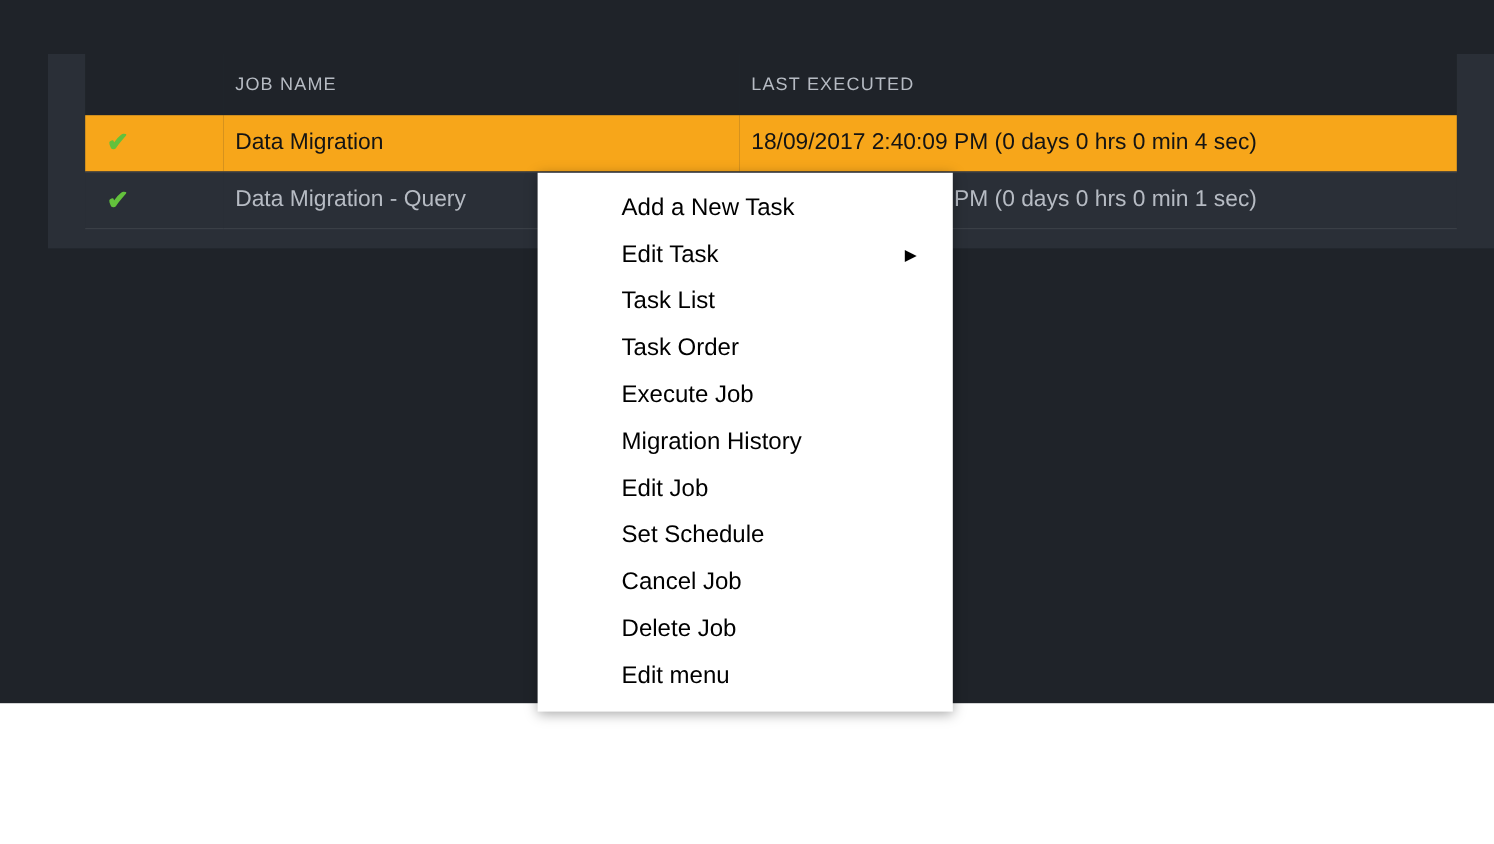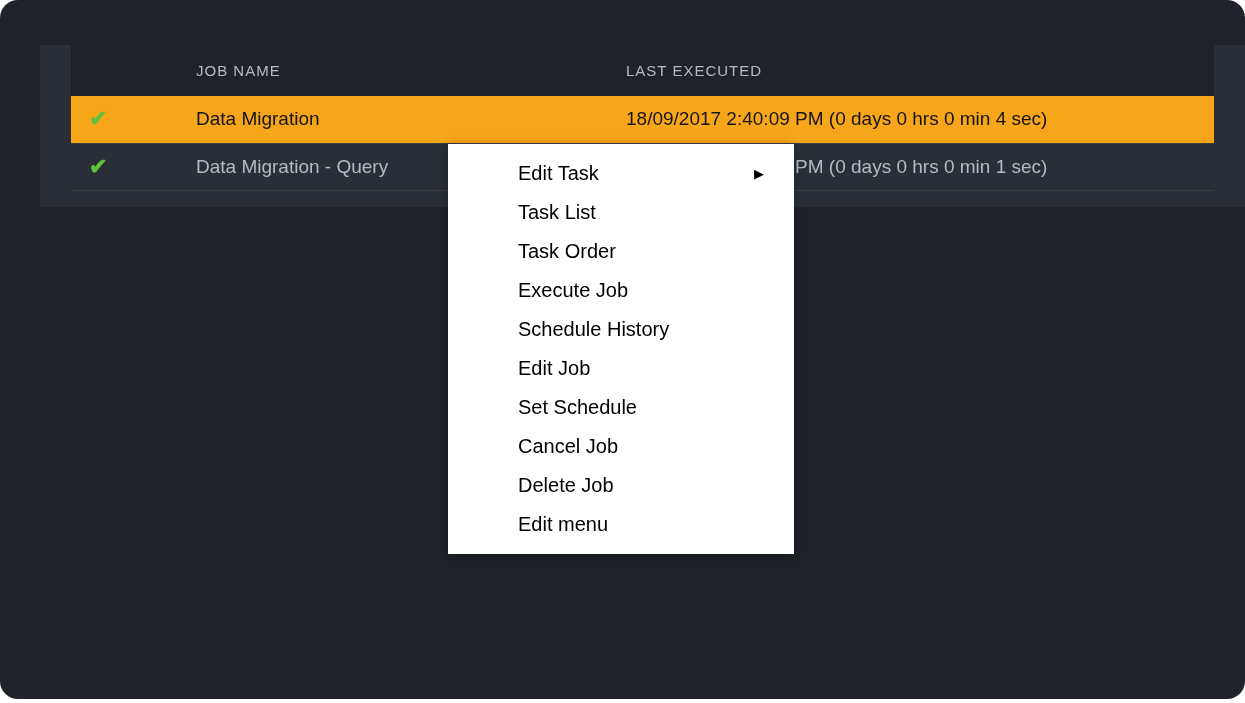"JOB NAME" .app { border-radius: 18px -> none; height: 699px -> 586px }
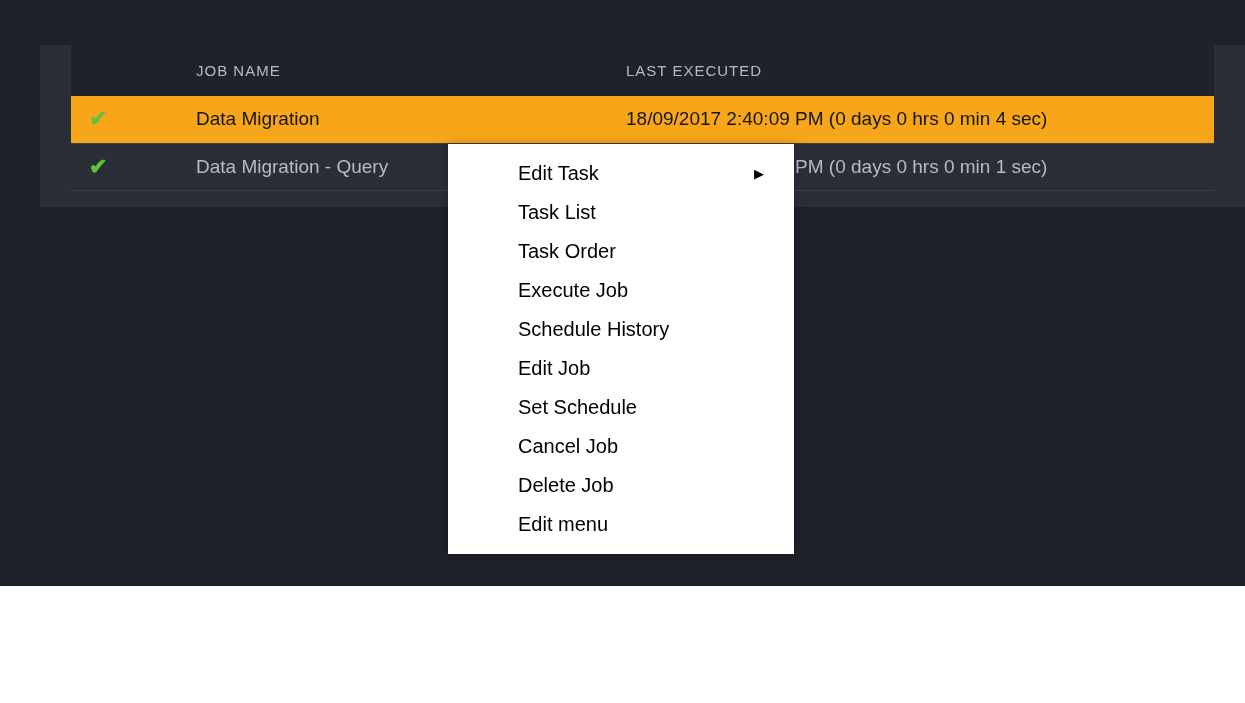"Add a New Task" div.menu-item { html: none -> <div> <span>Add a New Task</span> </div> }
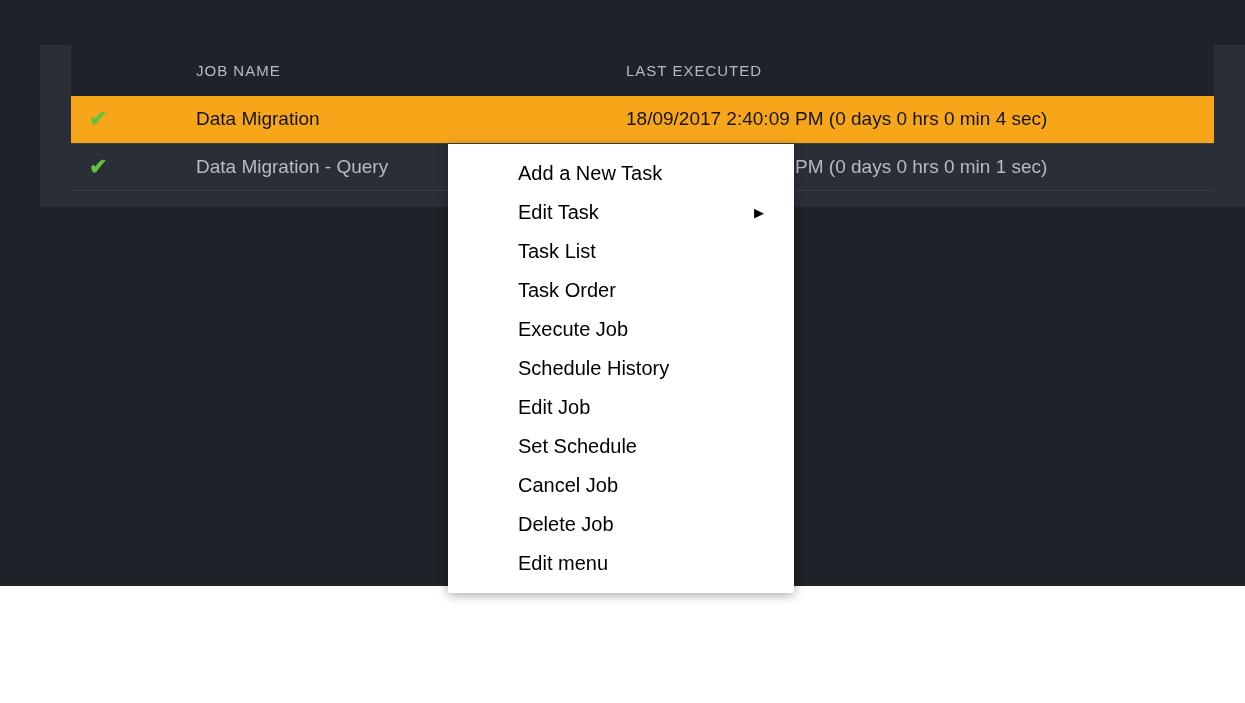"Schedule History" span { text: Schedule -> Migration }
